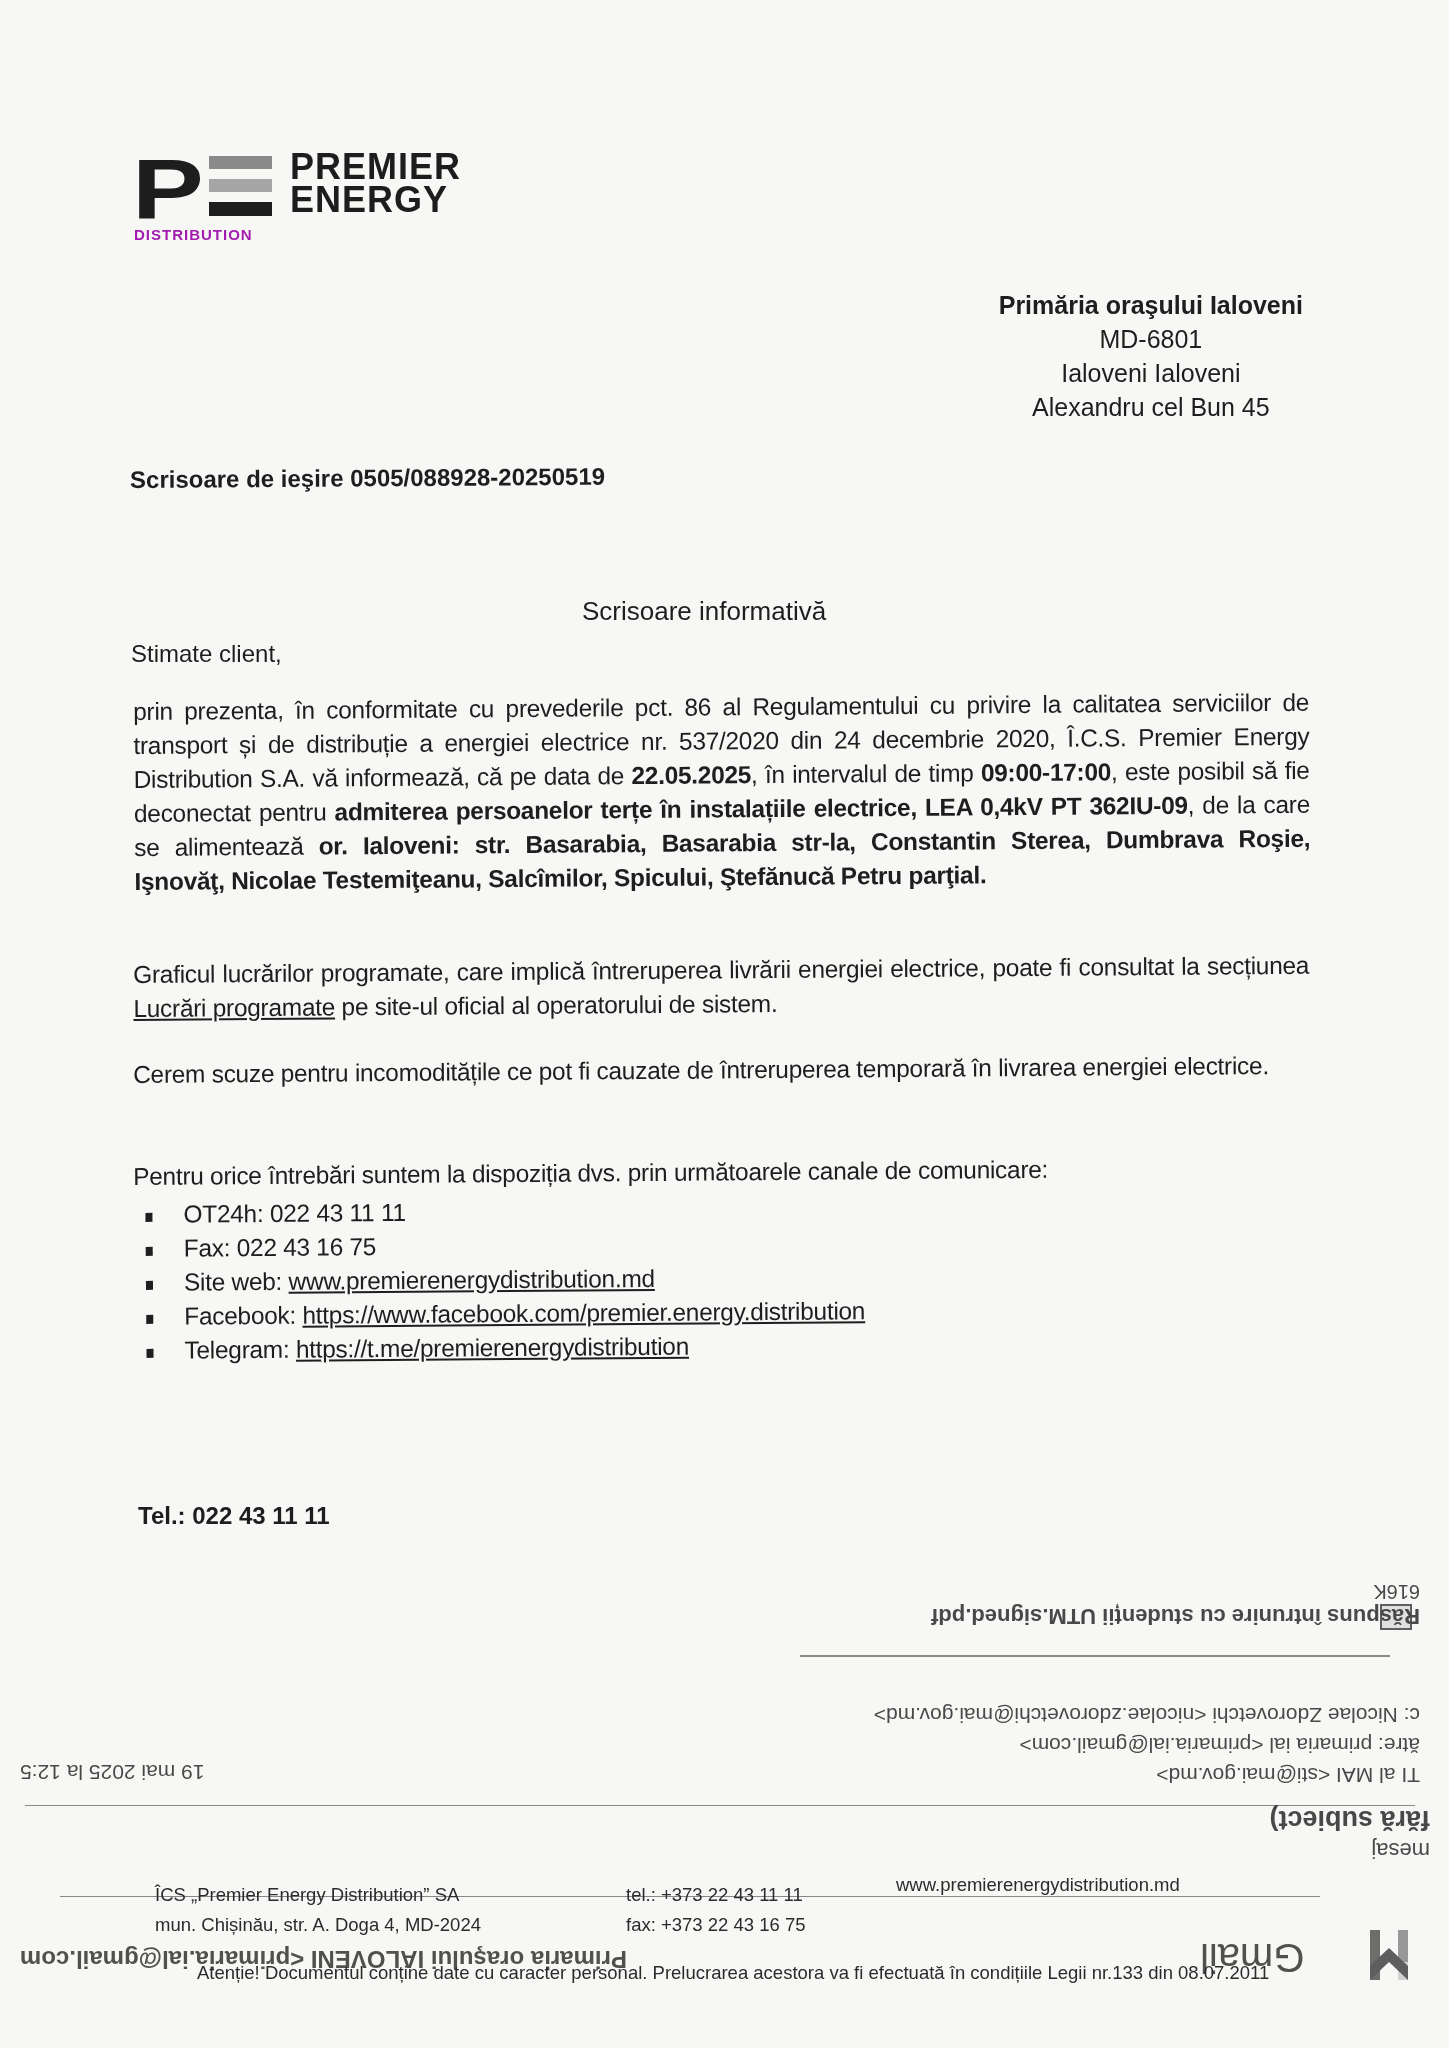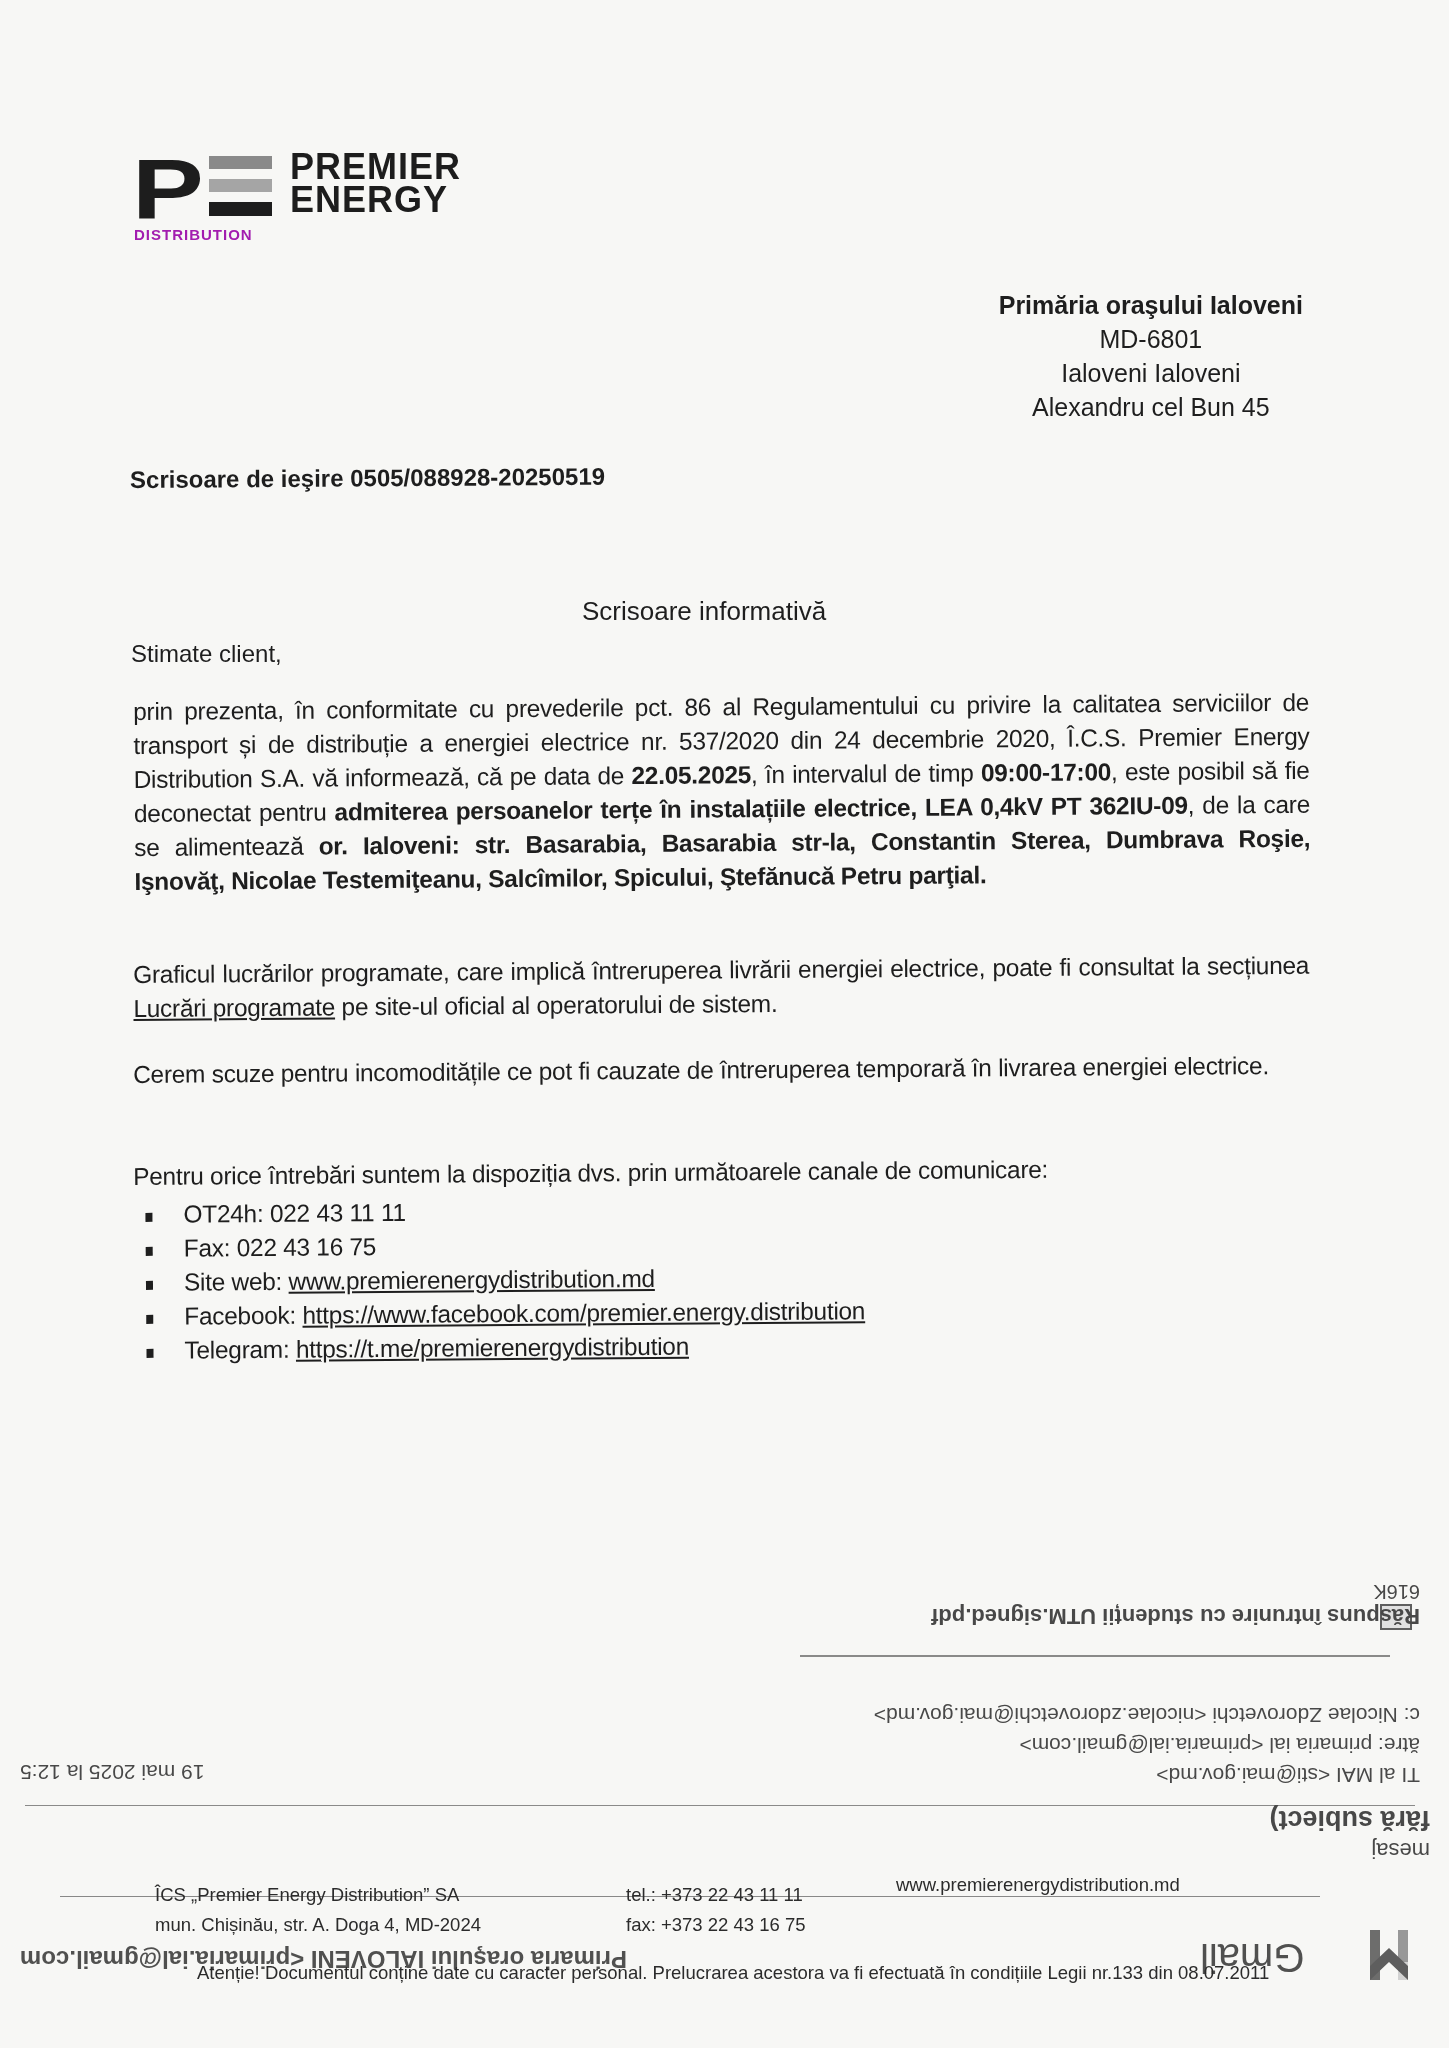"Tel.: 022 43 11 11" div { html: none -> <div>Tel.: 022 43 11 11</div> }
